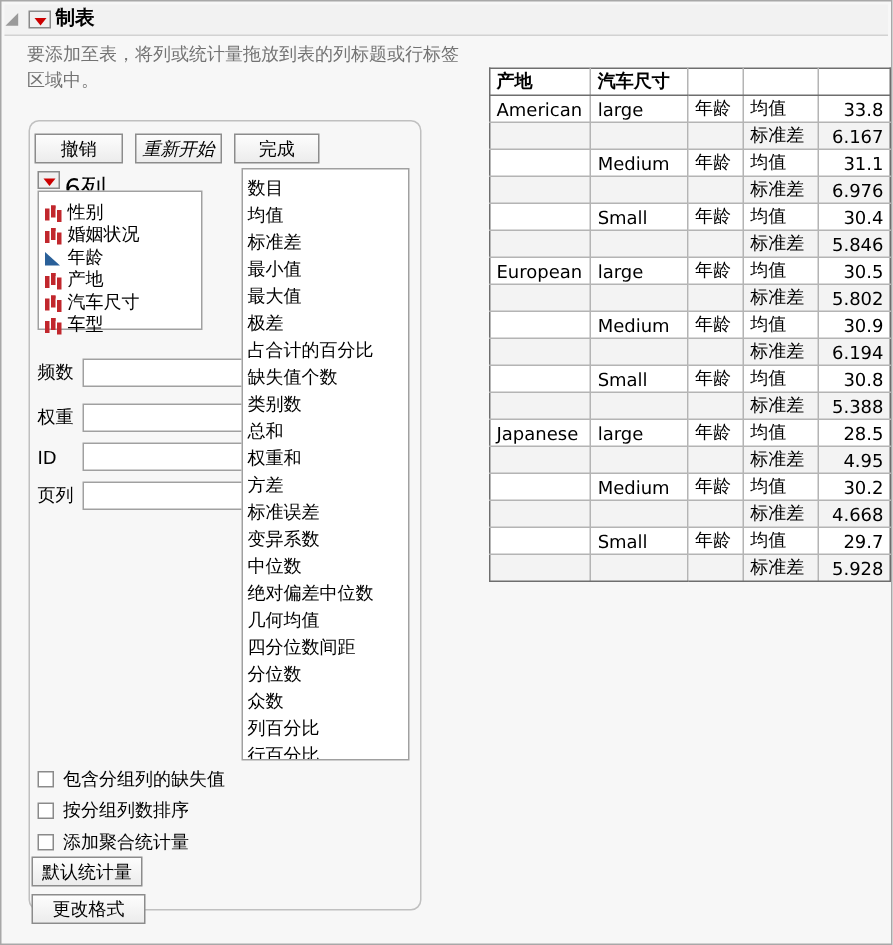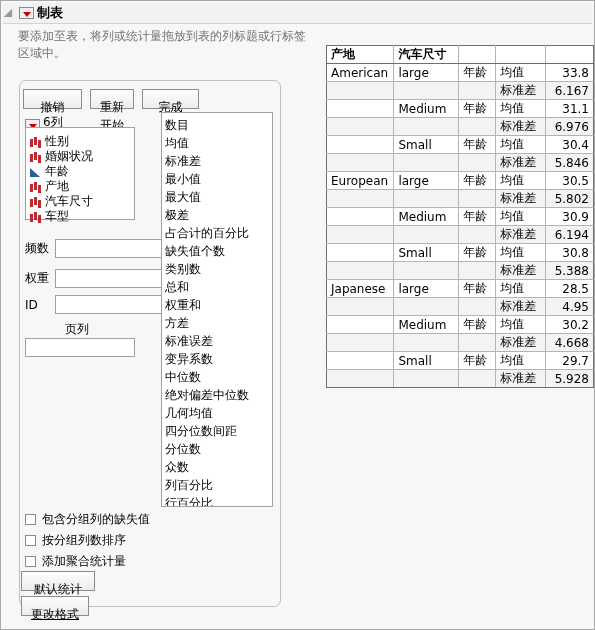"撤销" .btn { padding: 8px -> 0 }
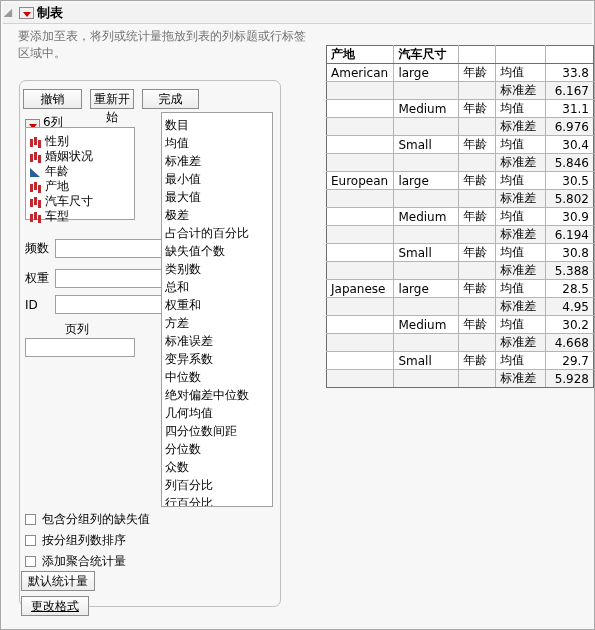"重新开始" .b-restart { font-style: none -> italic; width: 44px -> 58px }
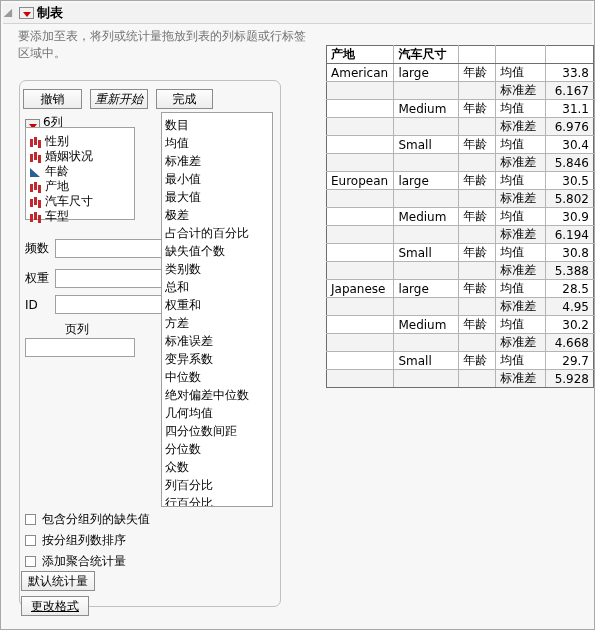"6列" .collabel { align-items: flex-end -> flex-start; font-size: 12px -> 17px }
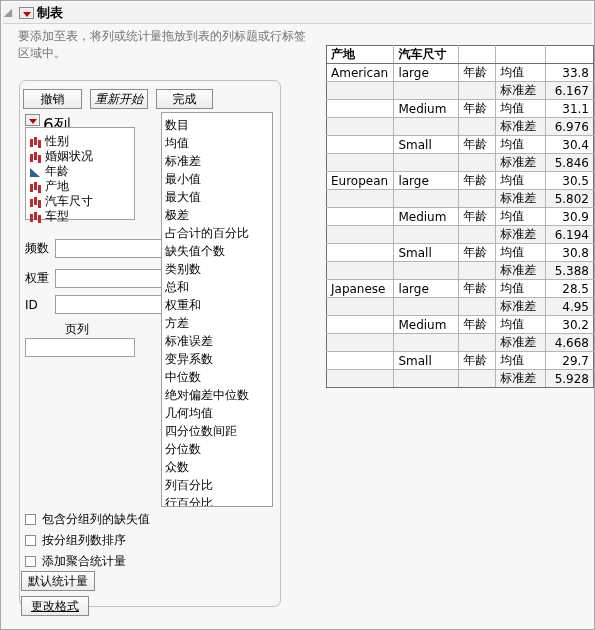"页列" .r4 { flex-direction: column -> none }
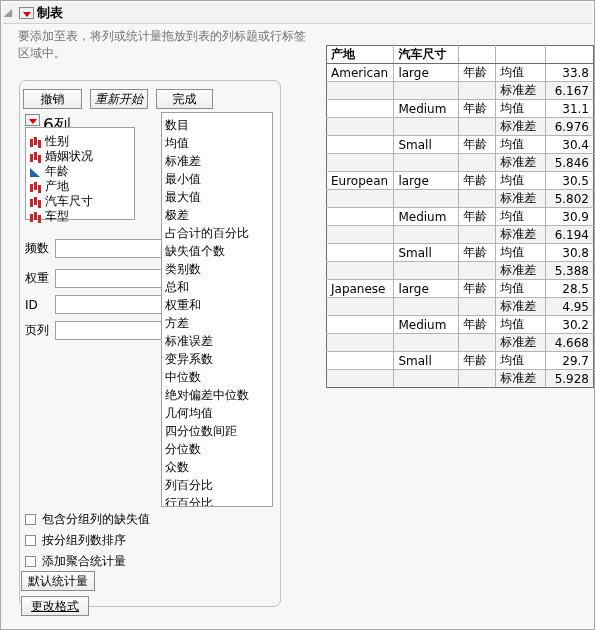"更改格式" .b-format { text-decoration: underline -> none; width: 68px -> 76px }
